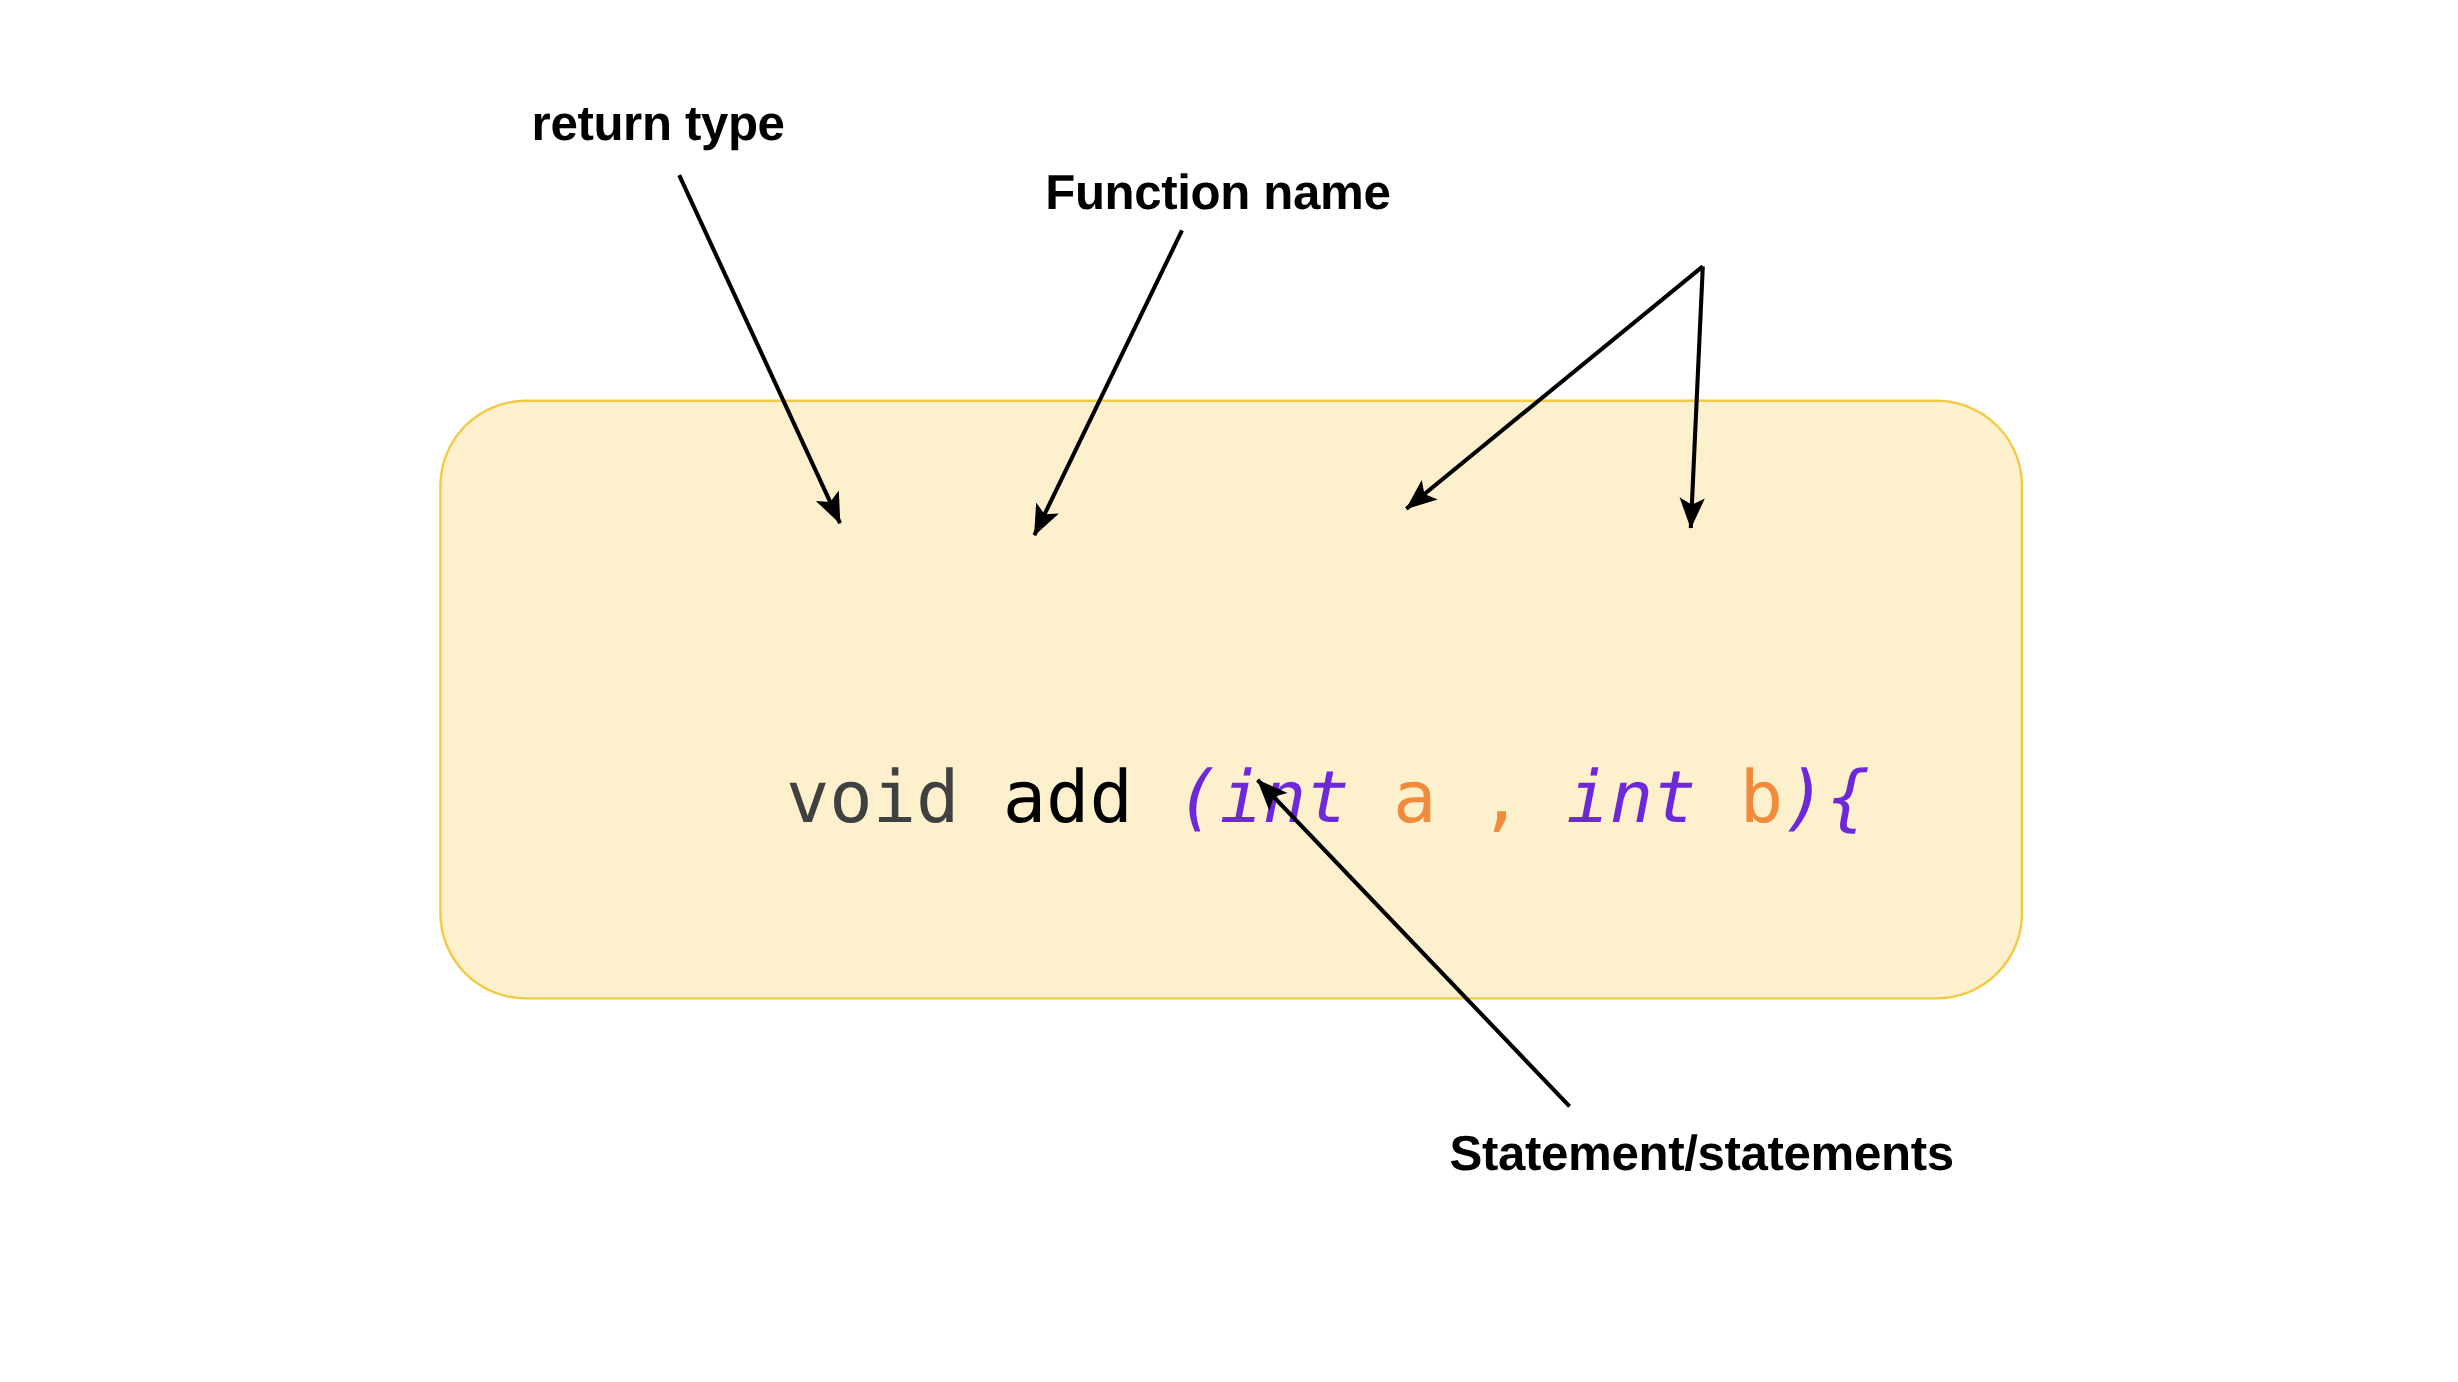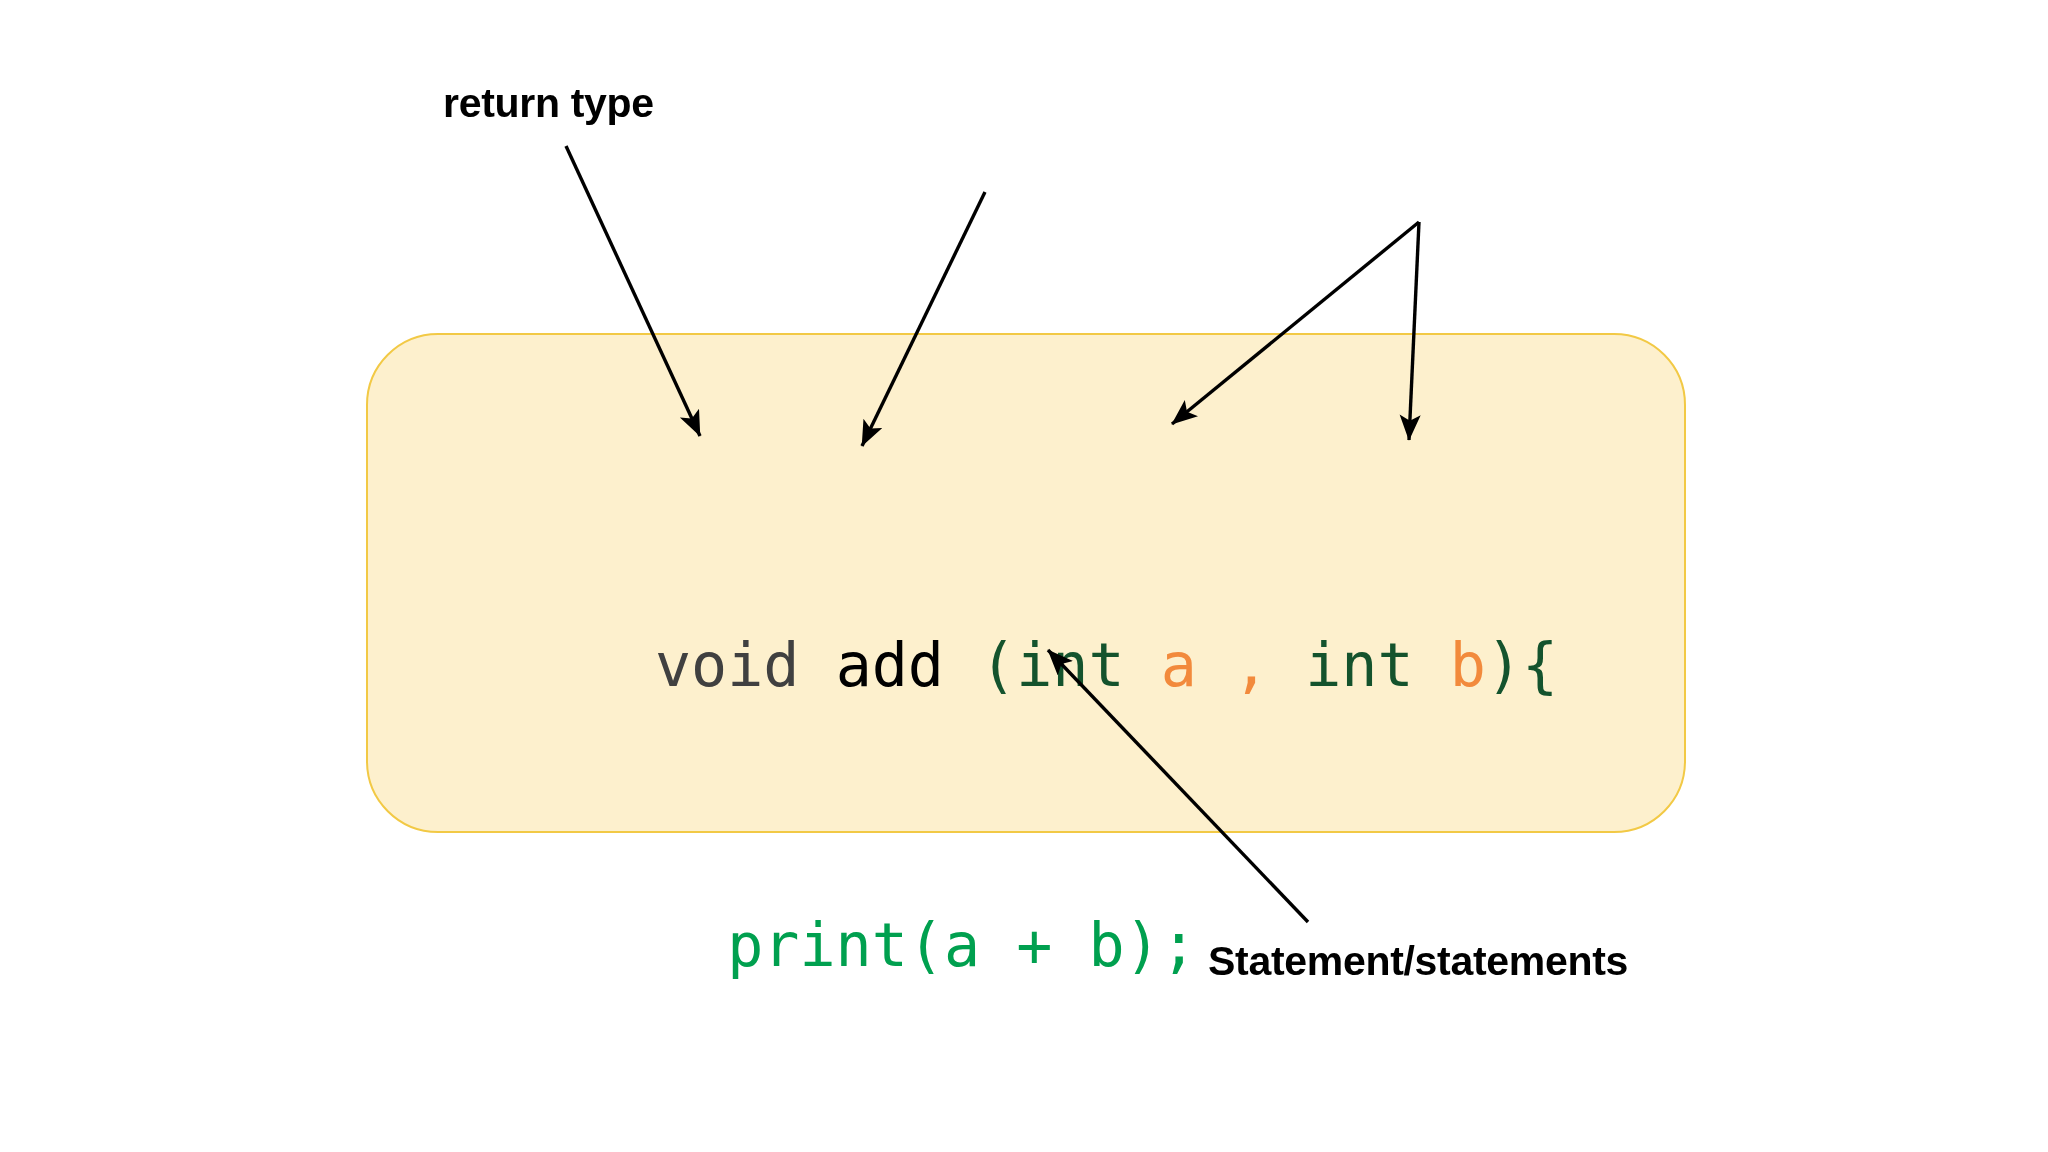"Function name" div.label { html: none -> <div>Function name</div> }
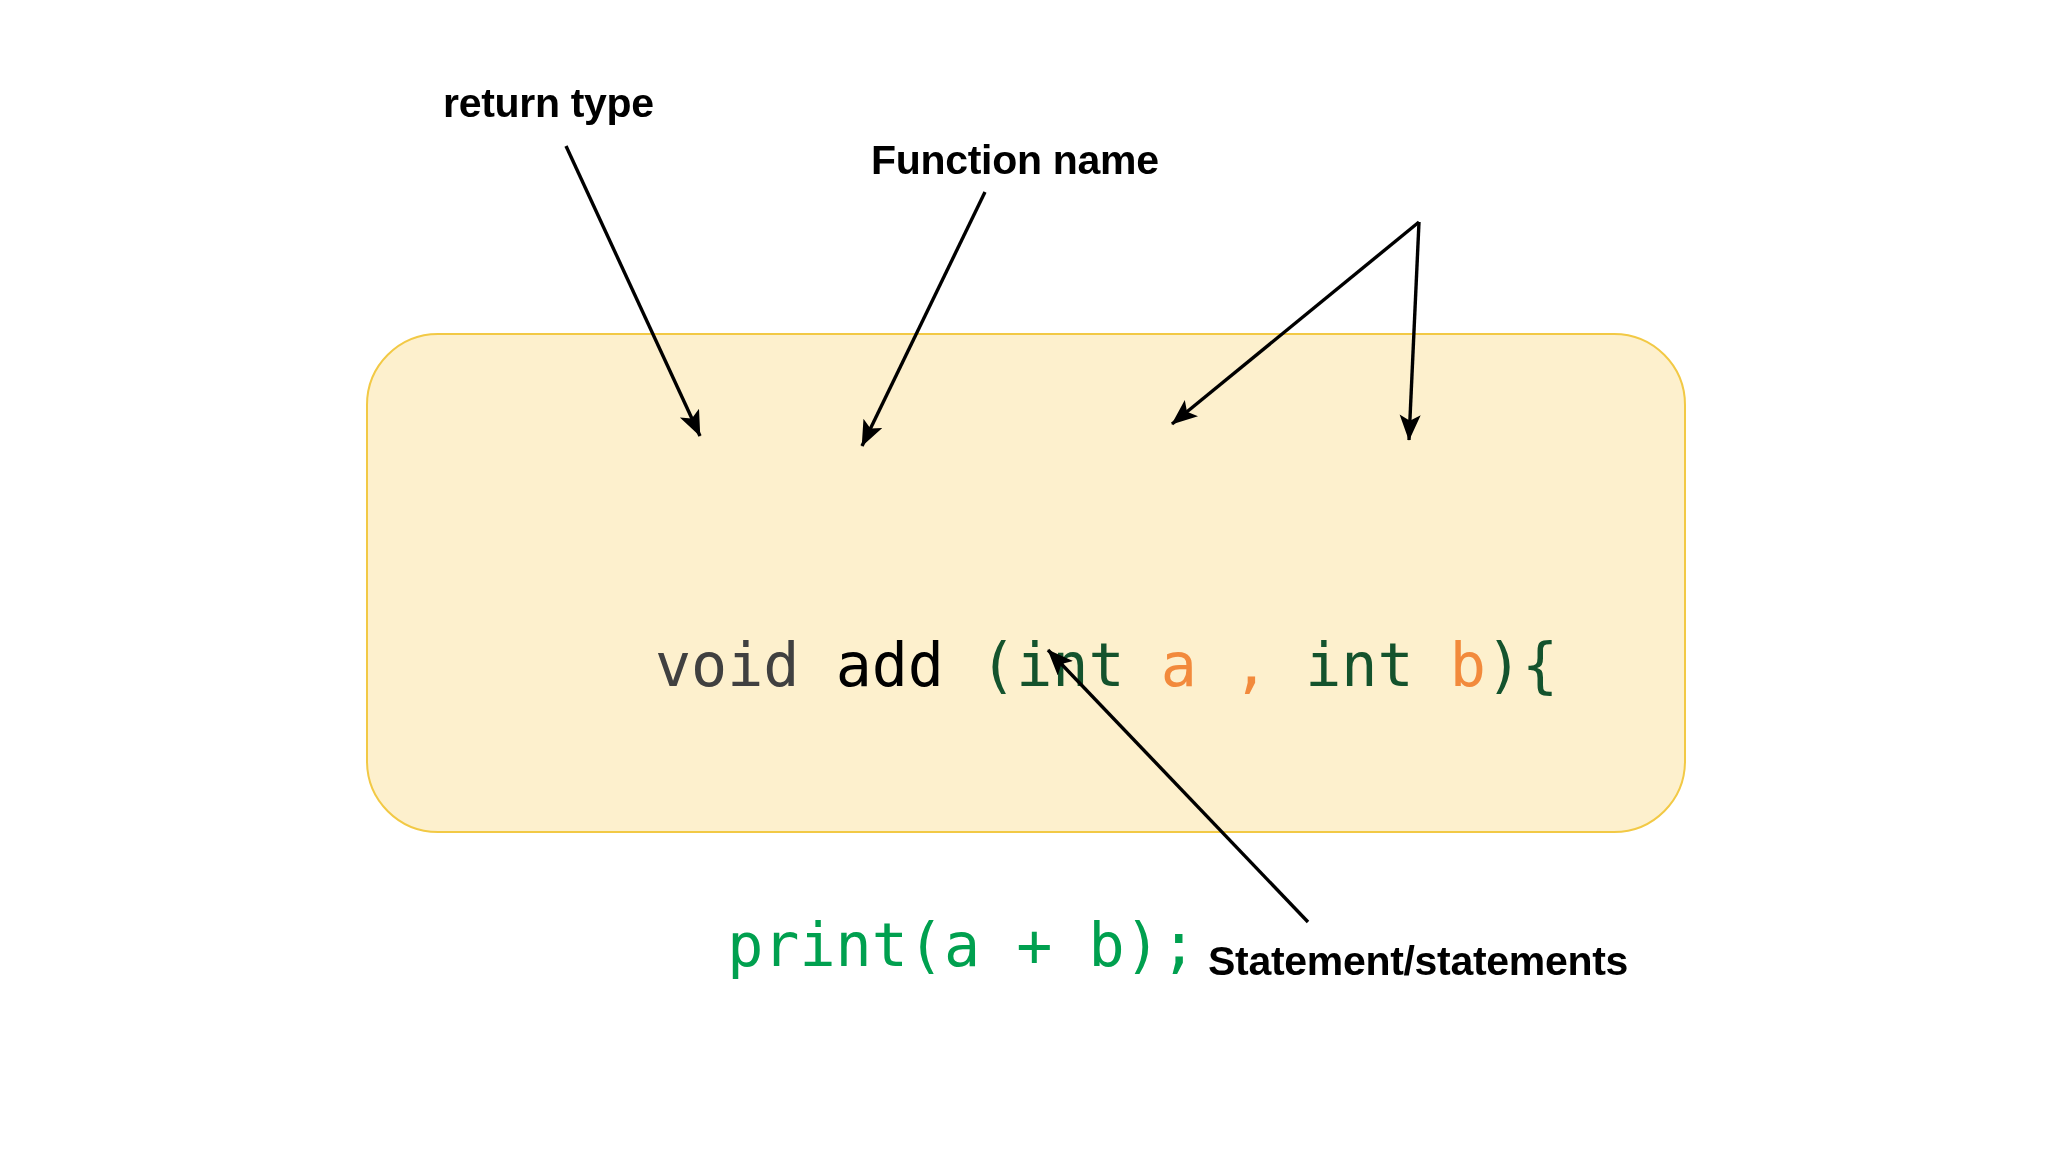"(int" .tok-dark { color: #14532d -> #6d28d9; font-style: none -> italic }
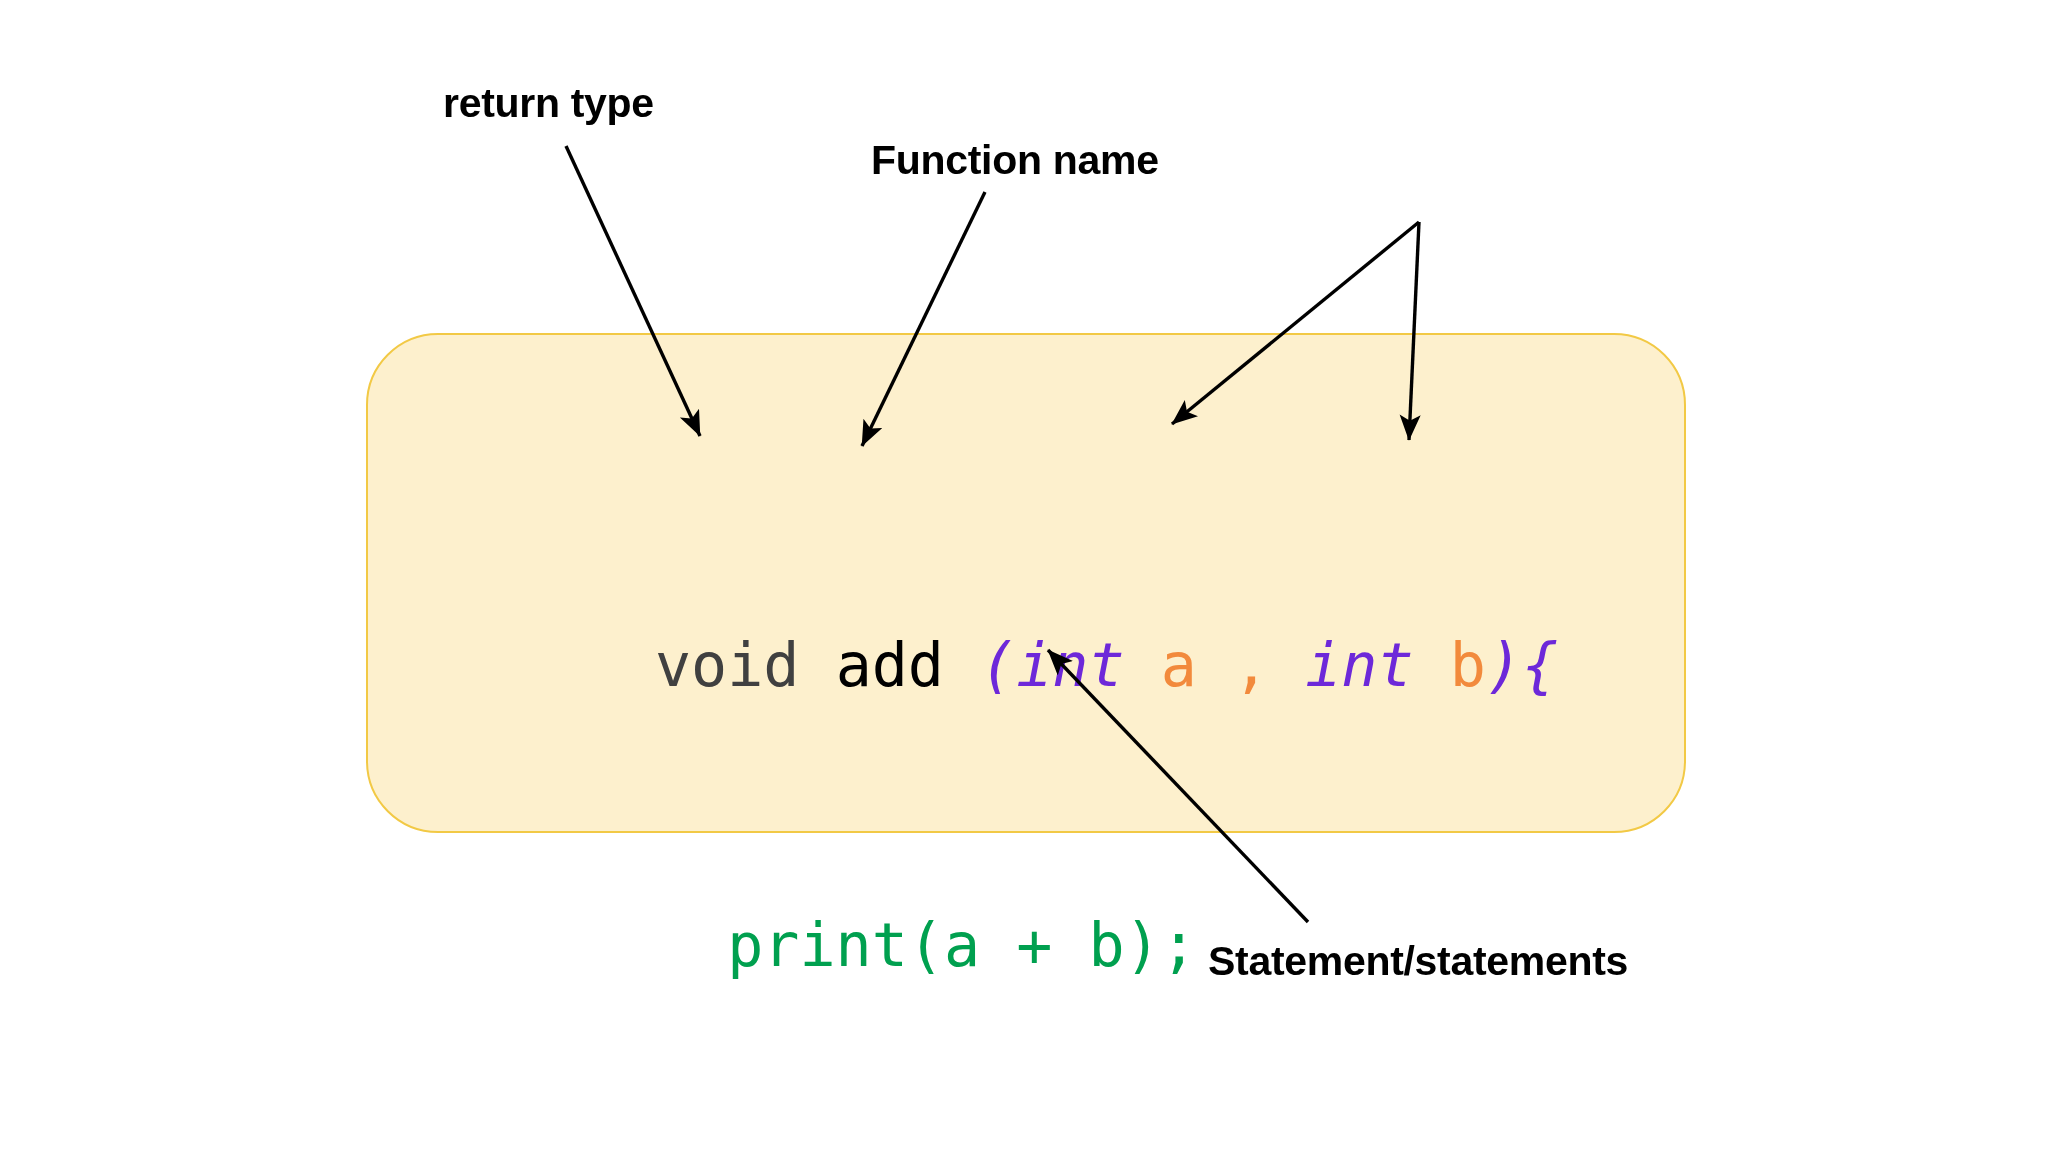"print(a + b);" span.code-line { html: <span><span> print(a + b);</span></span> -> none }
